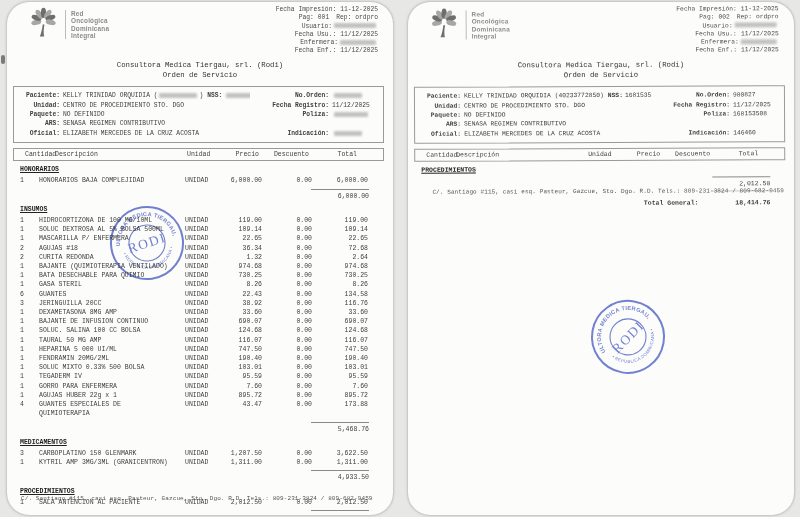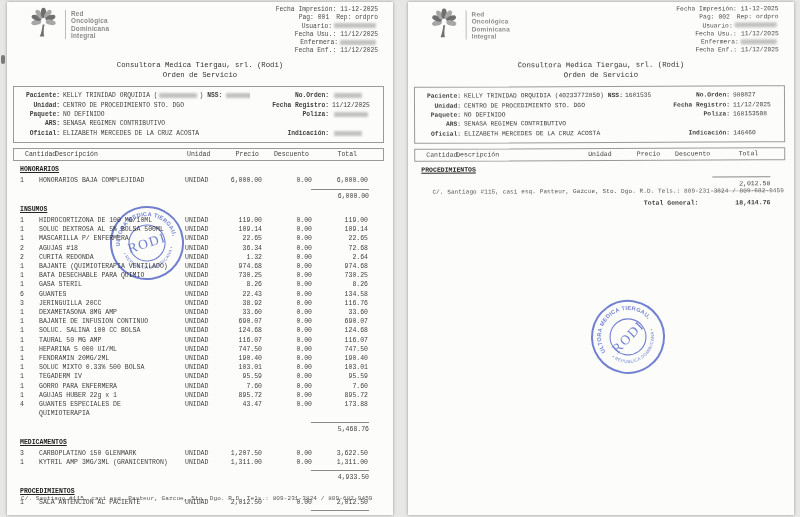"Consultora Medica Tiergau, srl. (Rodi)" .page { border-radius: none -> 22px }
